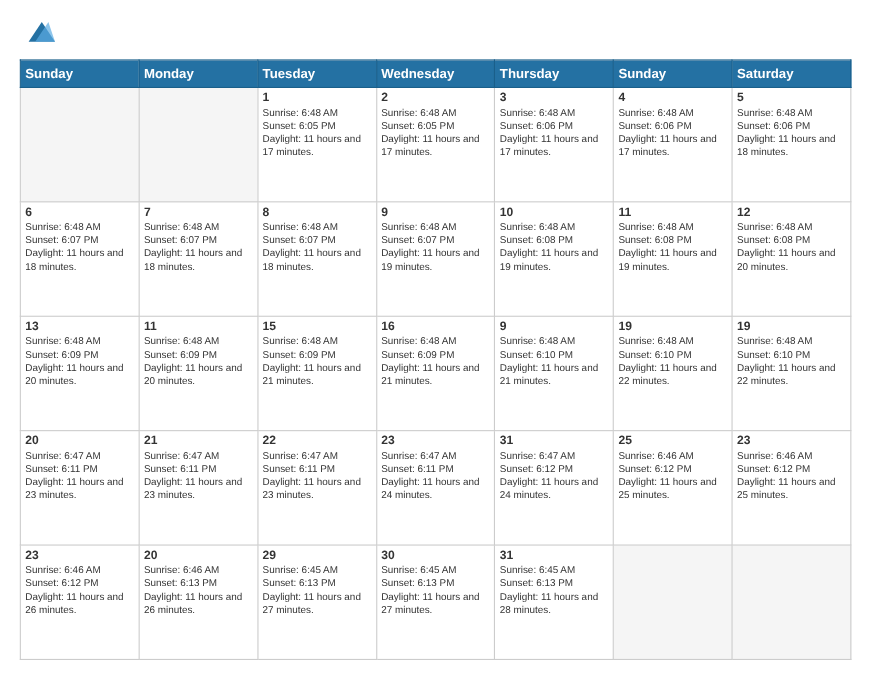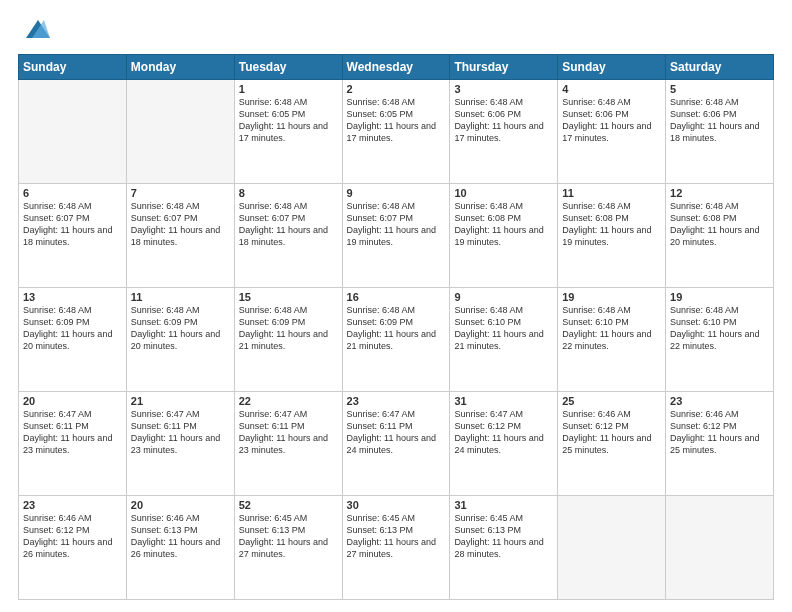"52" span.day-num { text: 52 -> 29 }
